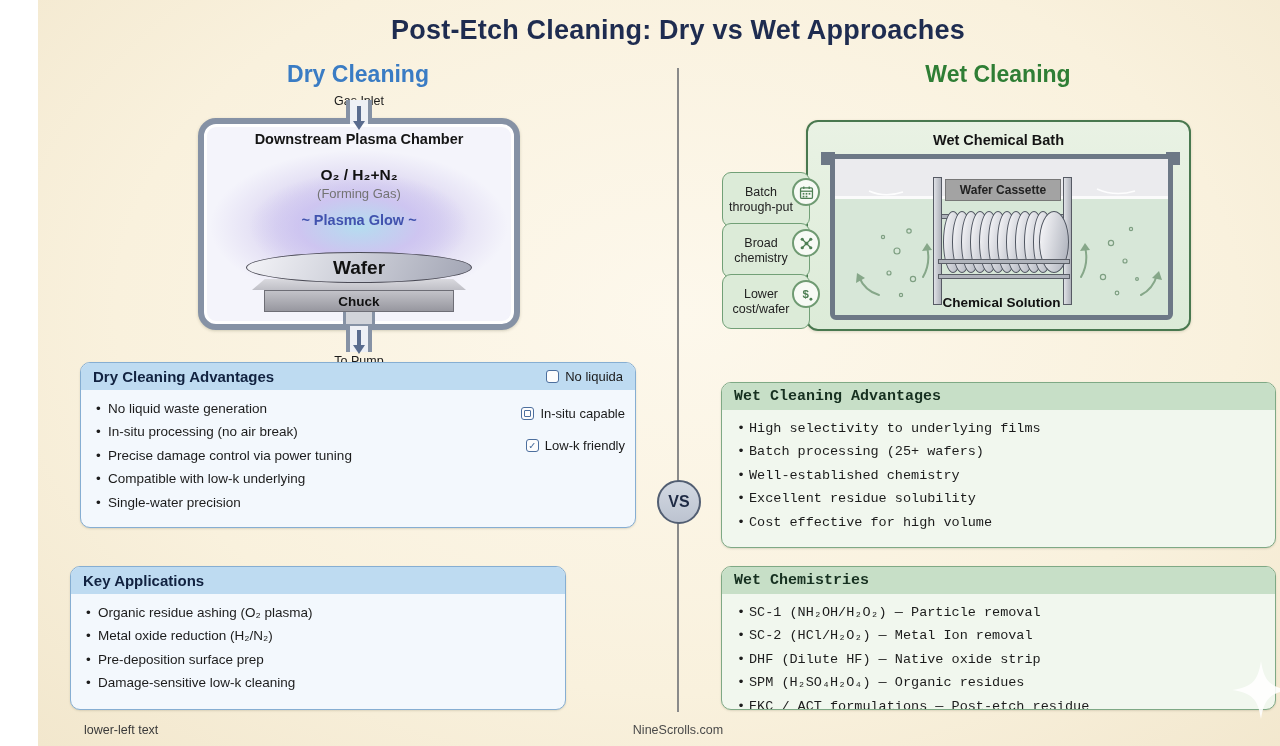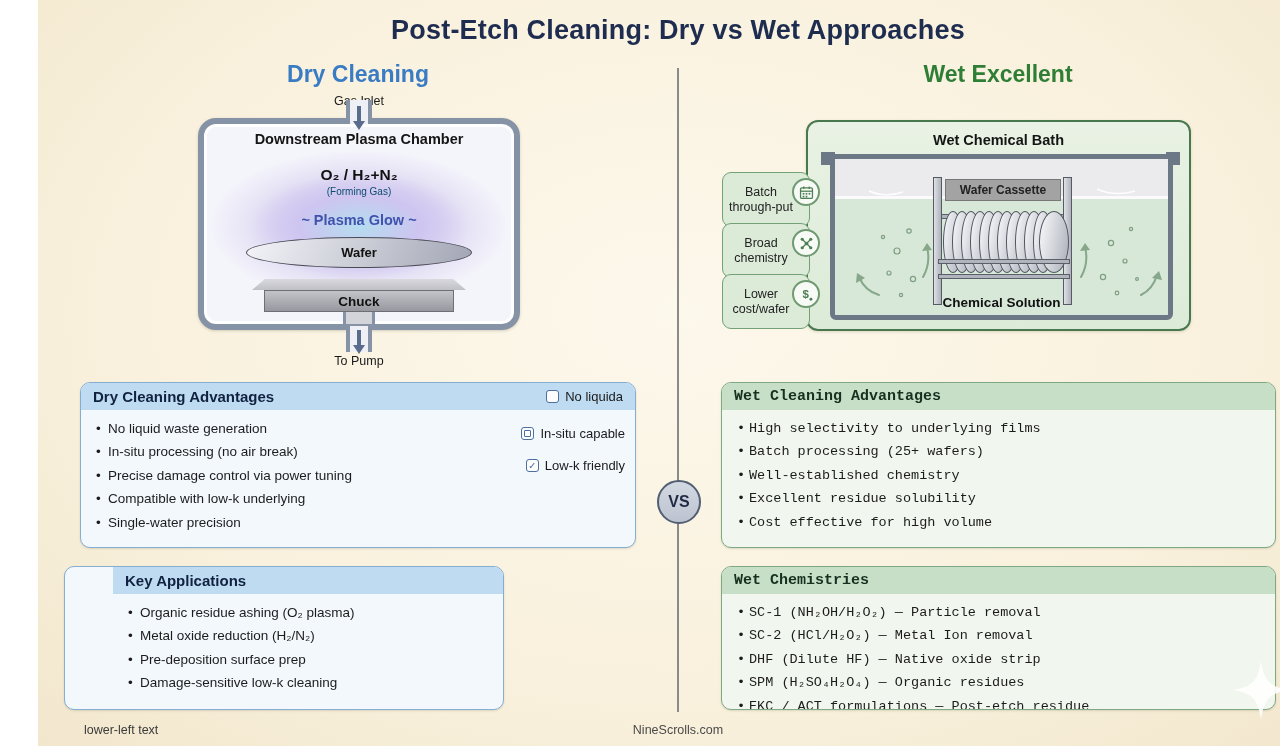"Wet Excellent" div.col-heading { text: Excellent -> Cleaning }
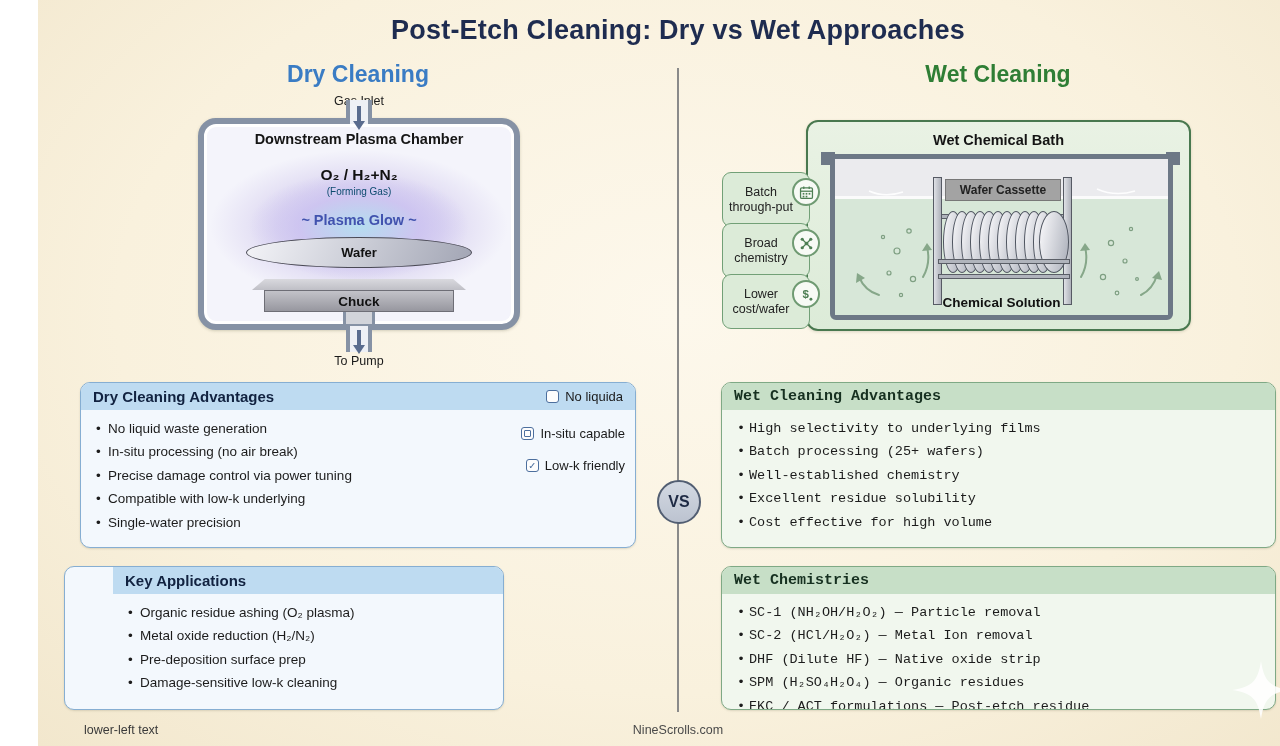"(Forming Gas)" .gas-note { color: #0c4a6e -> #737373; font-size: 10px -> 13px }
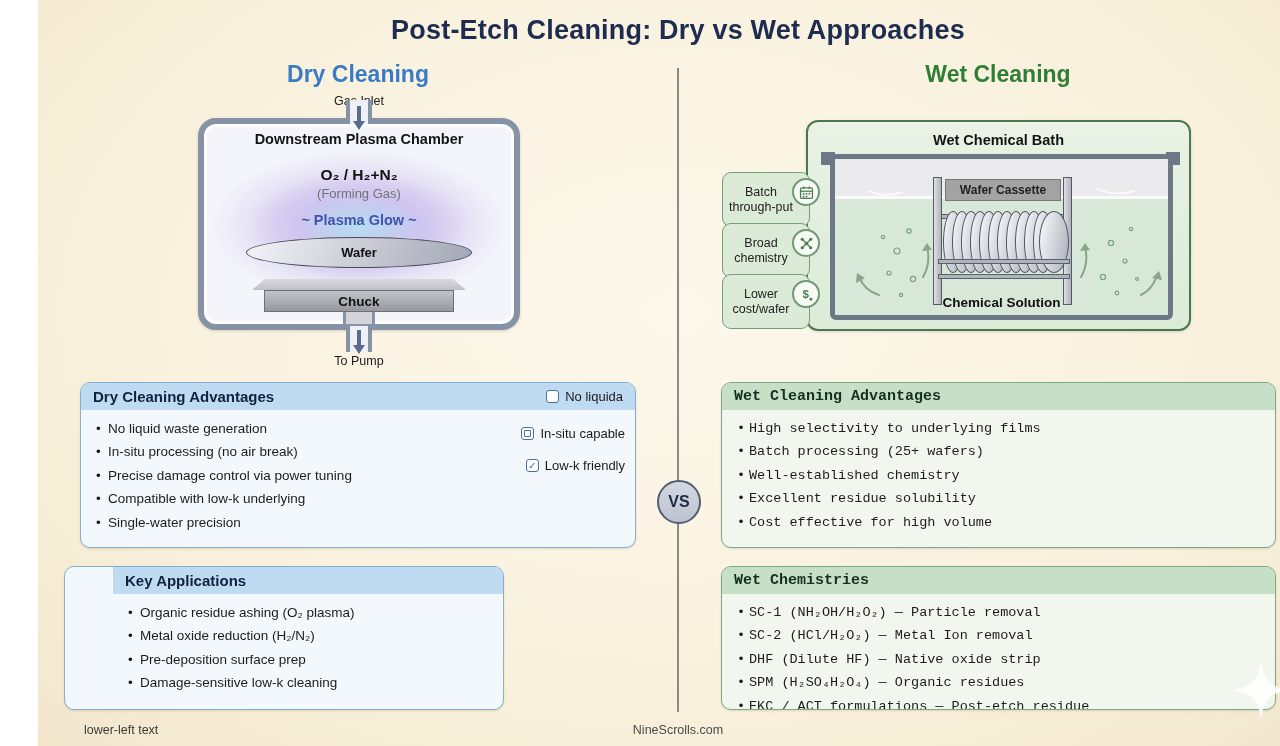"Wafer" .wafer { font-size: 13px -> 19px; top: 113px -> 128px }
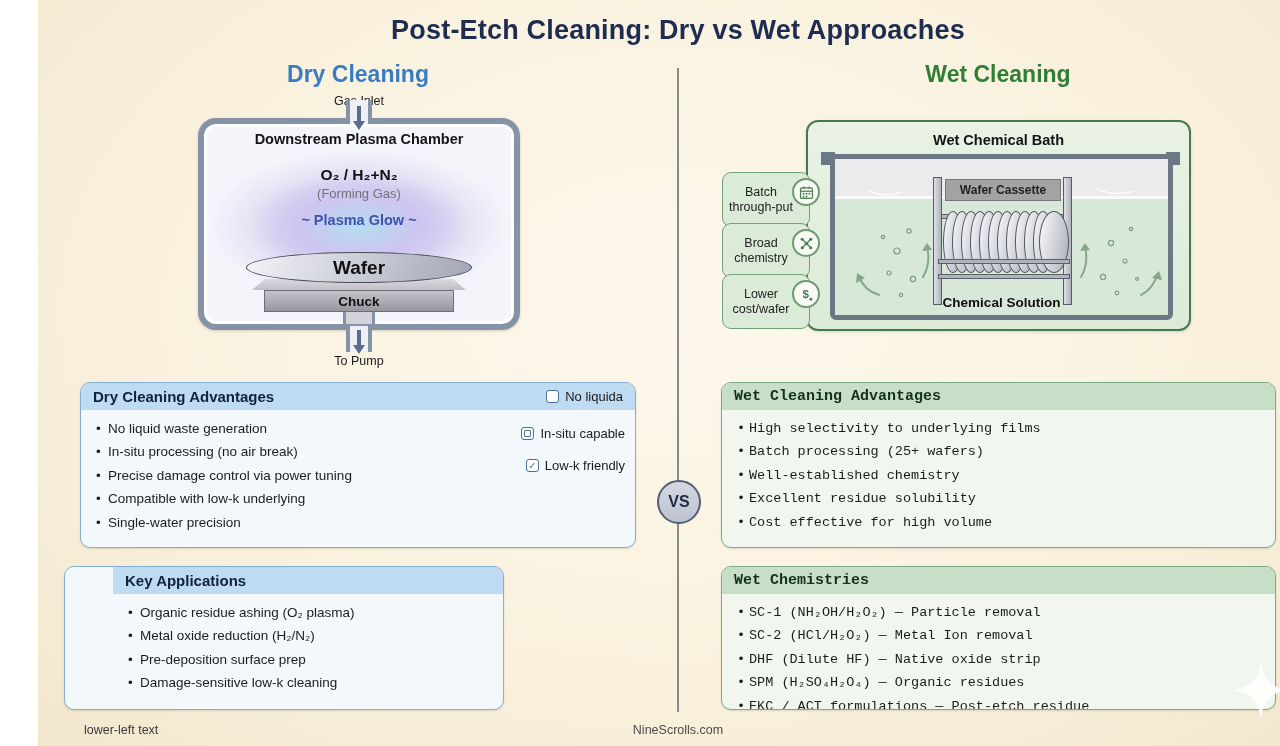"Dry Cleaning Advantages" #card-dry-adv { top: 382px -> 362px }
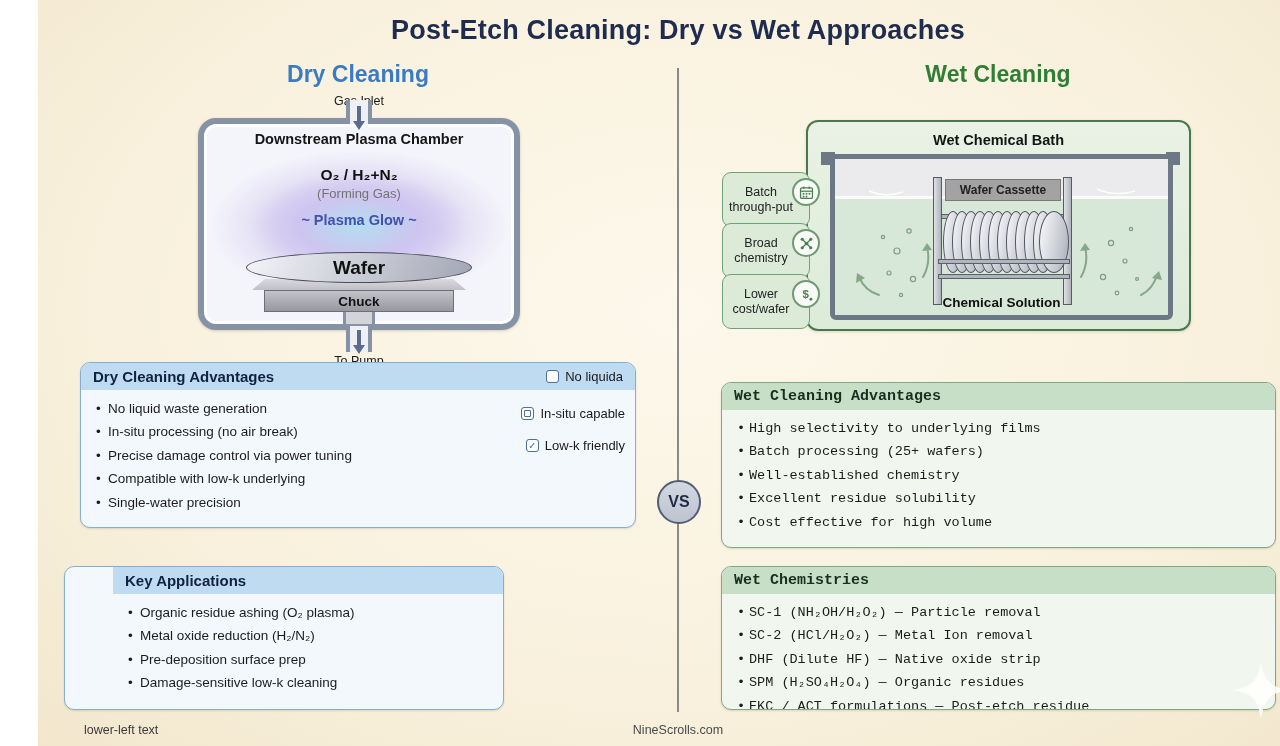"Key Applications" #card-dry-app { left: 26px -> 32px; padding-left: 48px -> none; width: 440px -> 496px }
